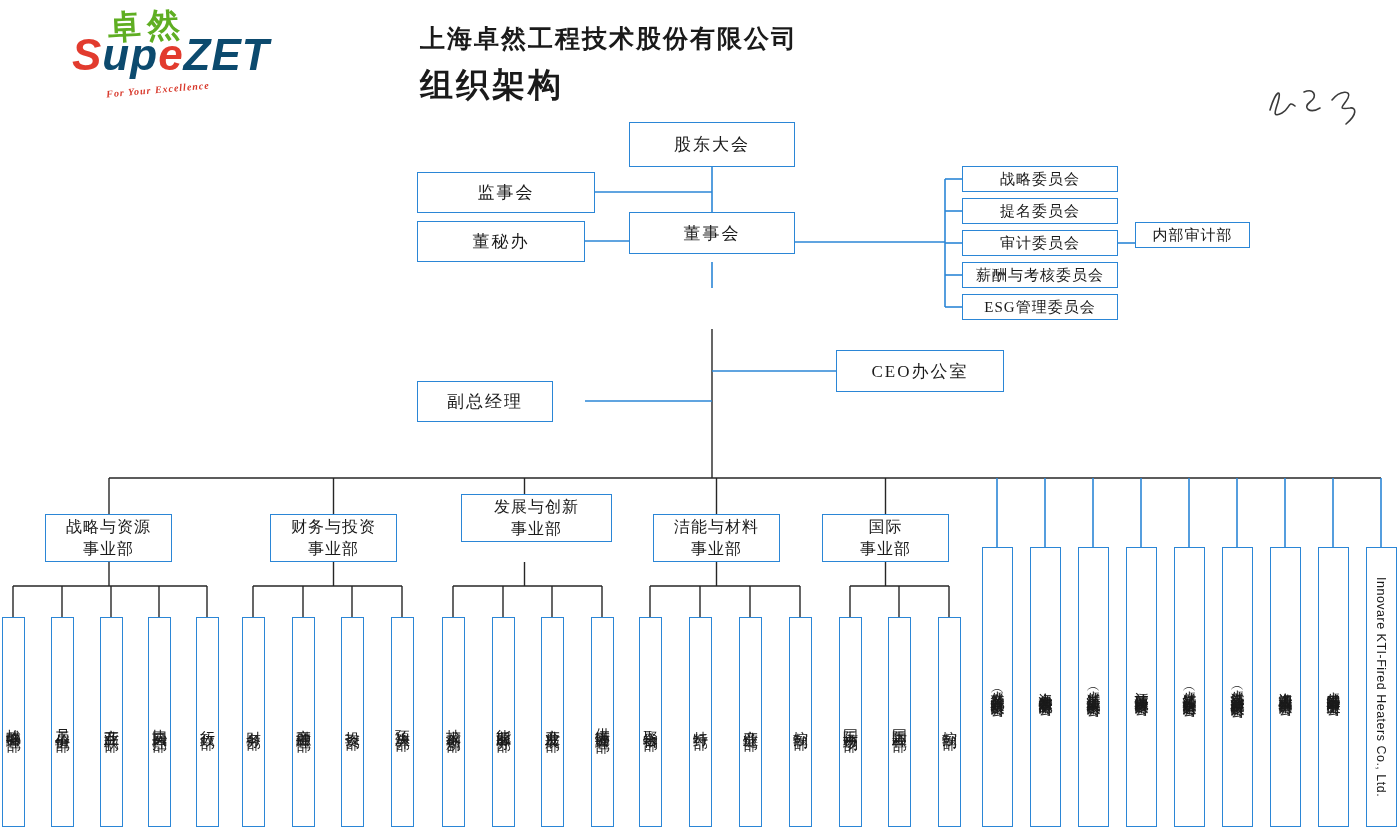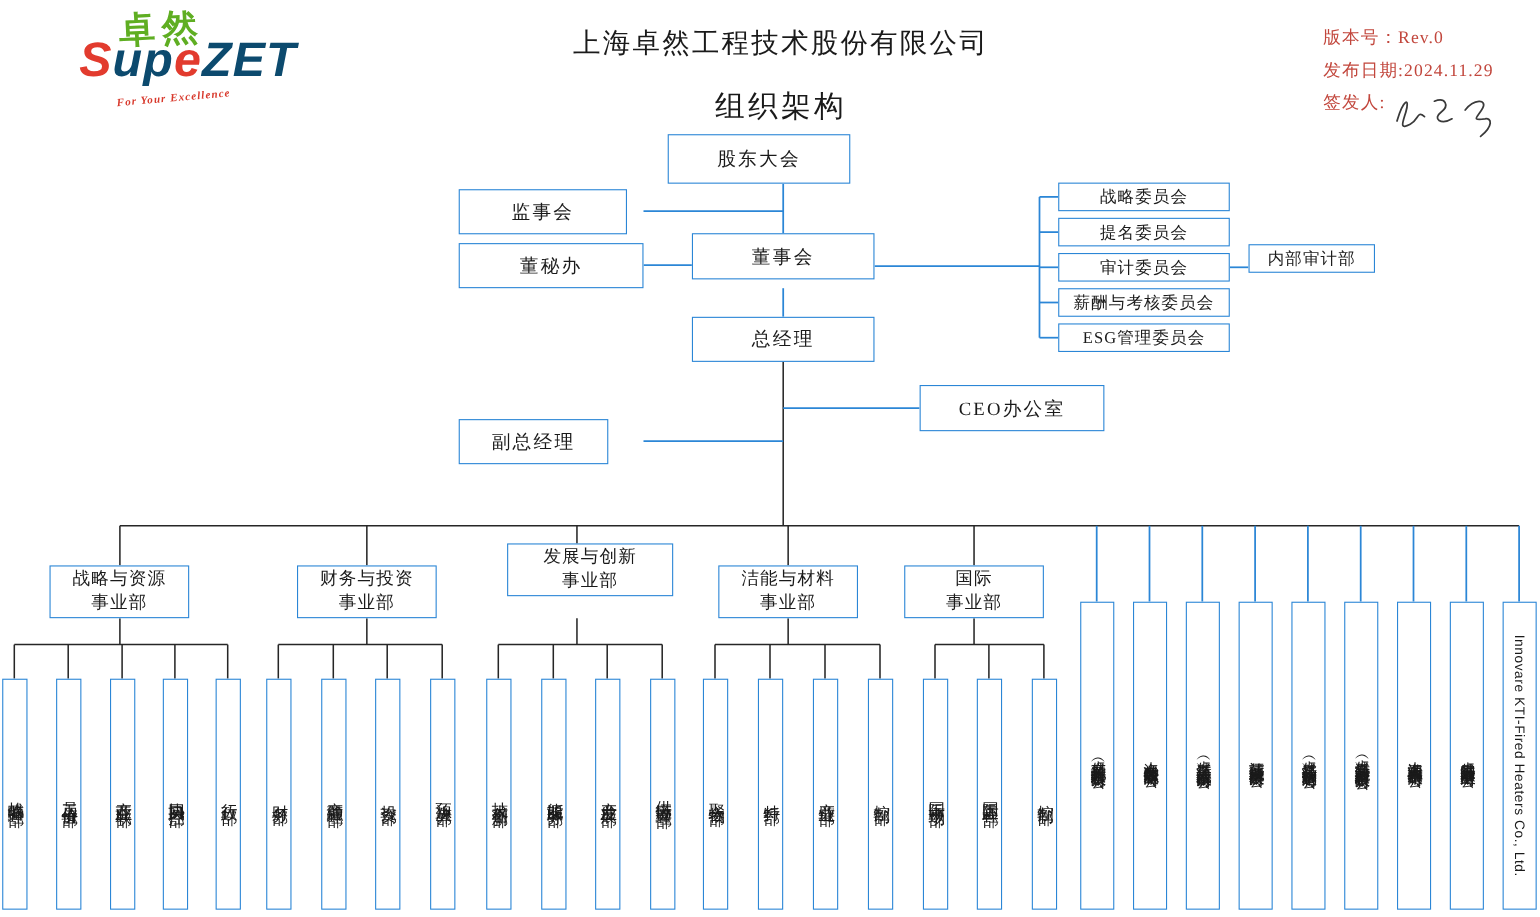"上海卓然工程技术股份有限公司" .title { font-weight: normal -> bold; text-align: center -> none }
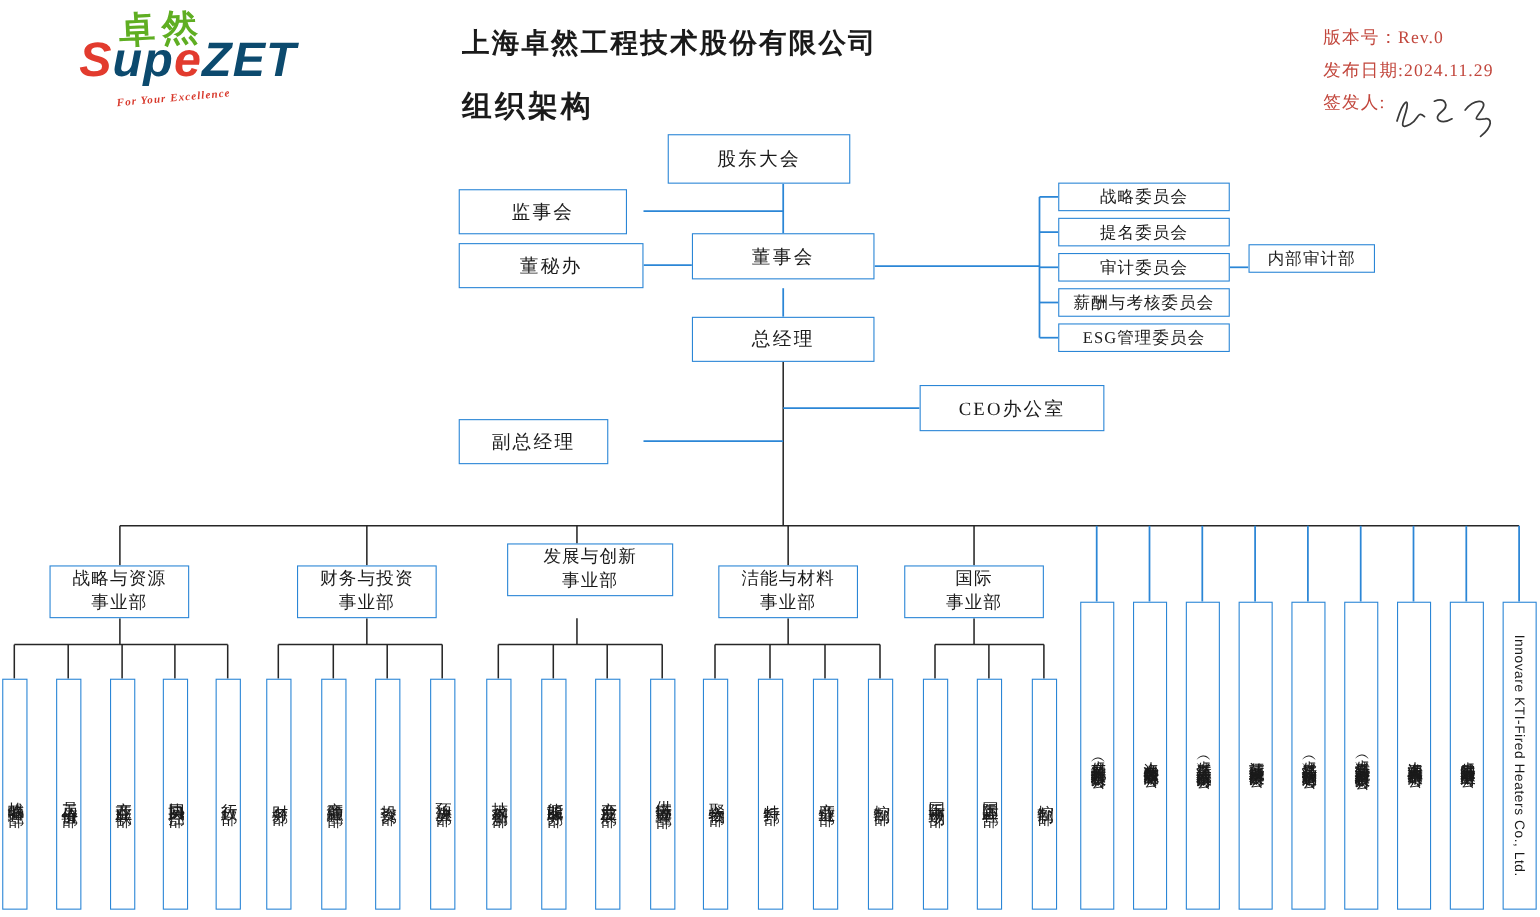"版本号：Rev.0" div.meta { html: <div> <div>版本号：Rev.0</div> <div>发布日期:2024.11.29</div> <div>签发人:</div> </div> -> none }
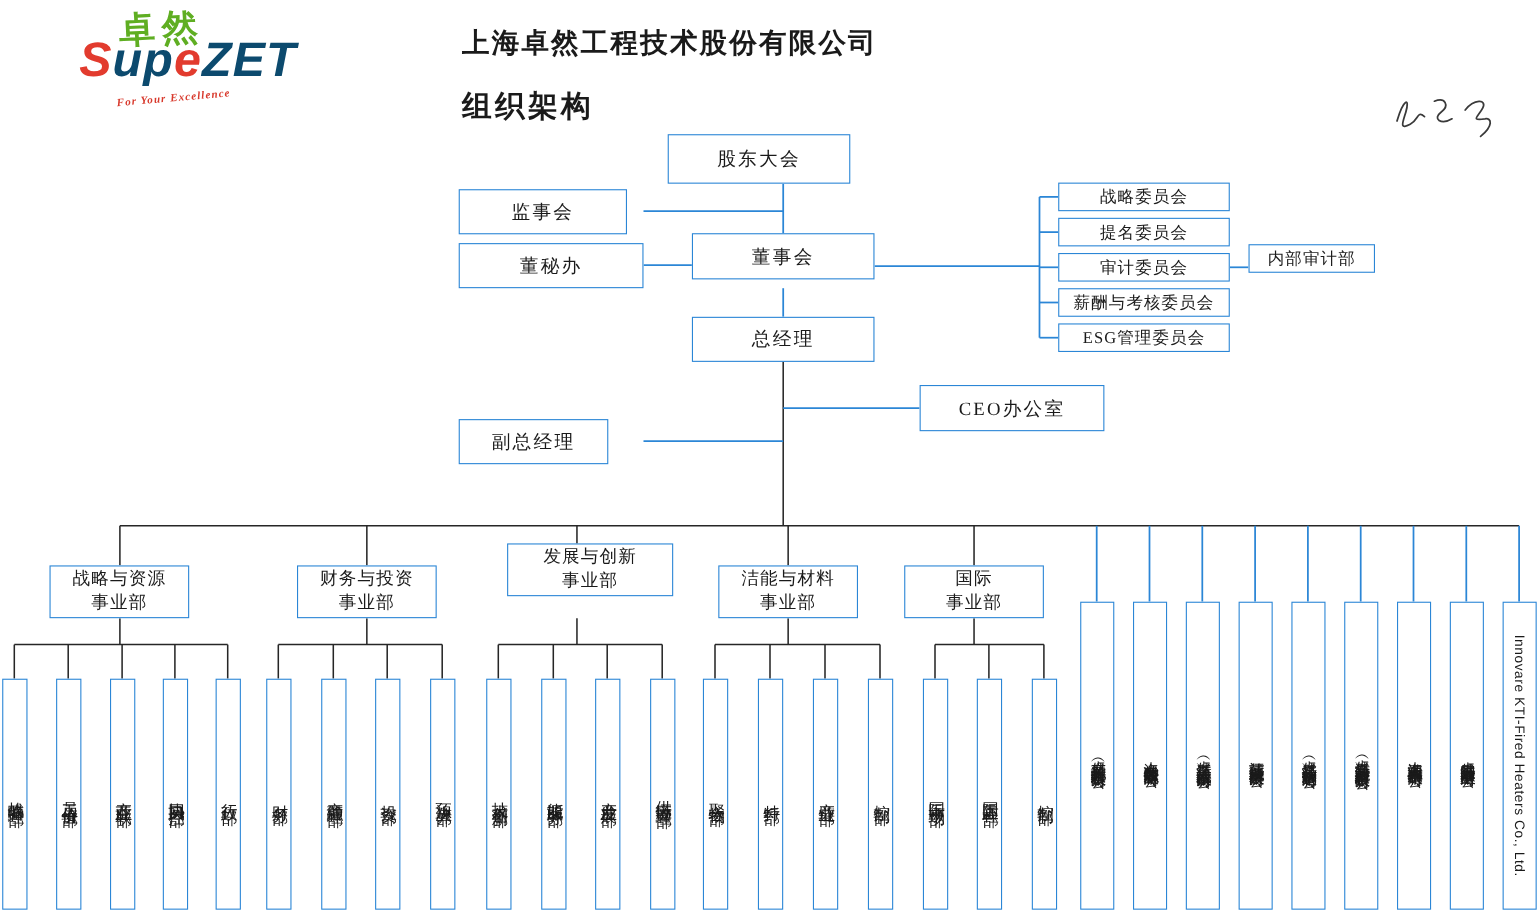"组织架构" .title-line2 { font-size: 27px -> 33px; margin-top: 23px -> 8px }
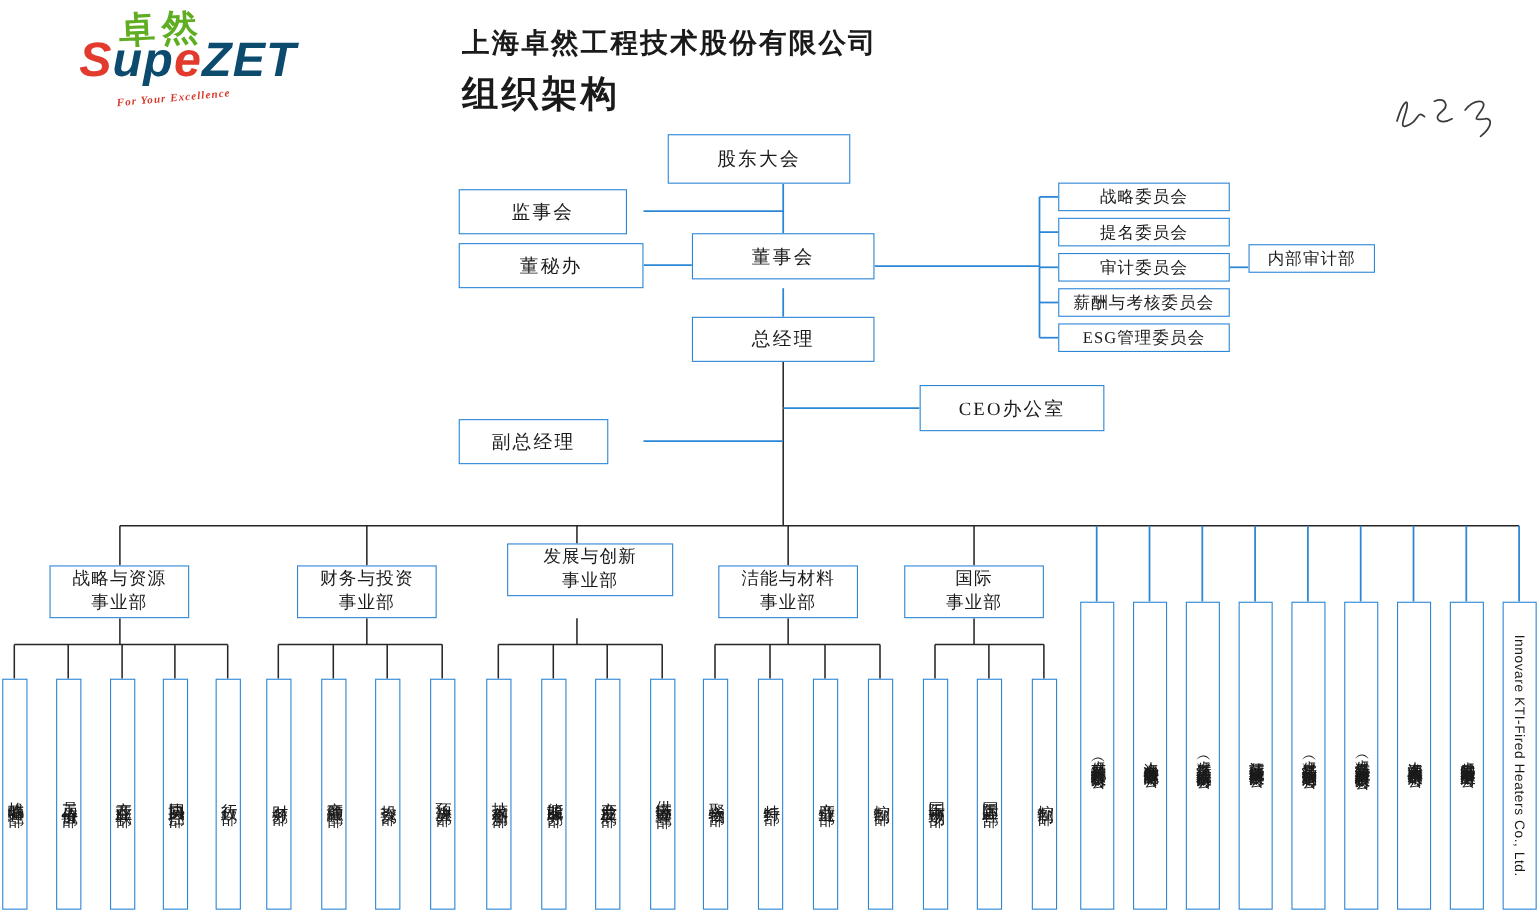"股东大会" div.box { left: 607px -> 629px }
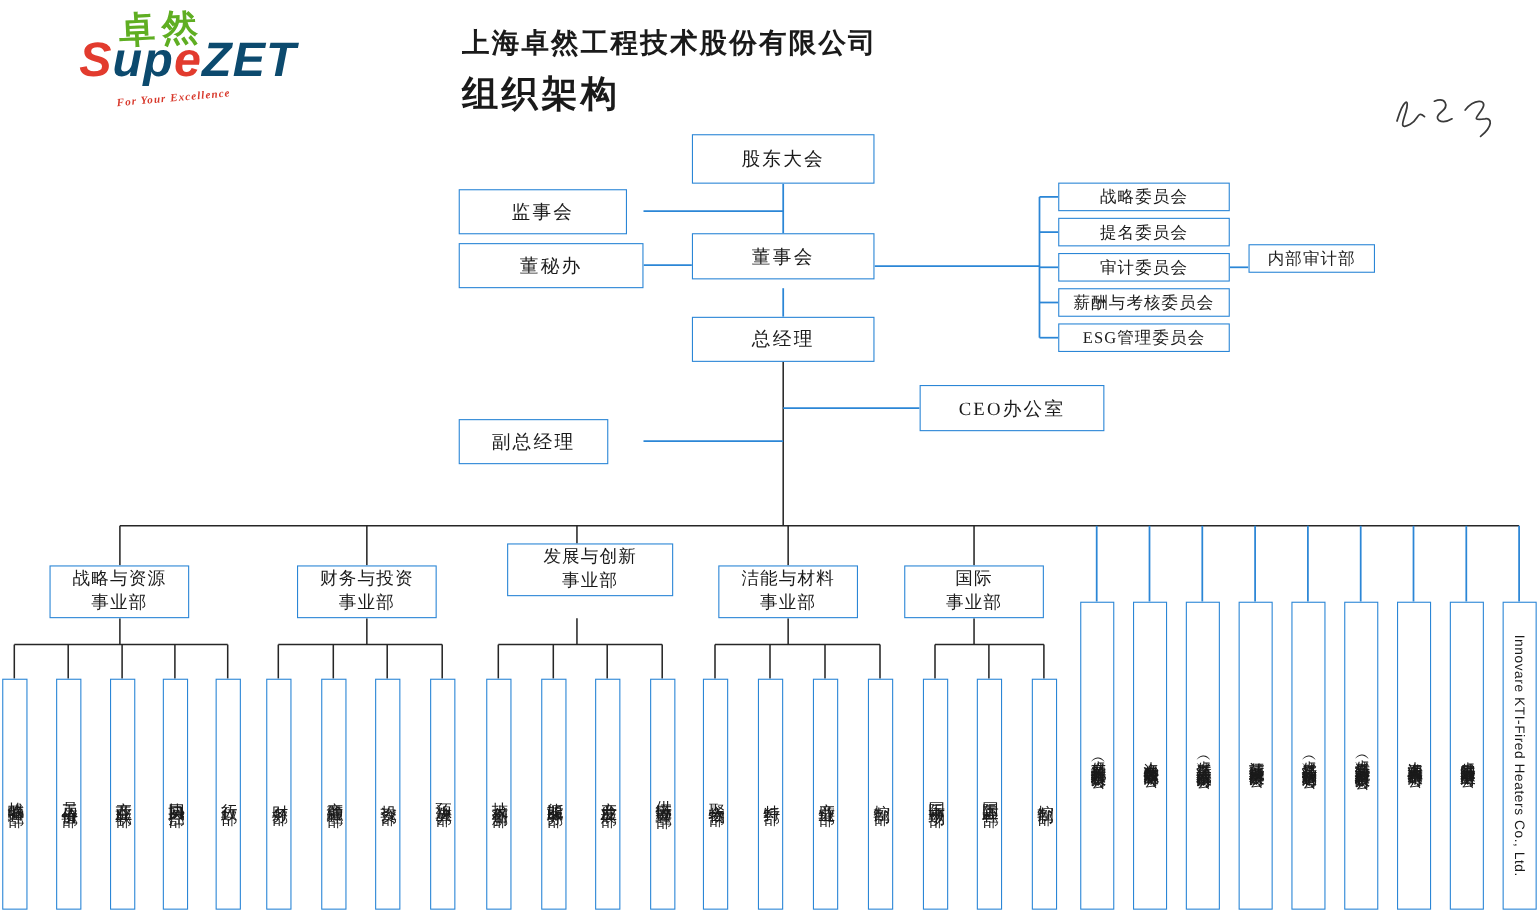"监事会" div.box { width: 153px -> 178px }
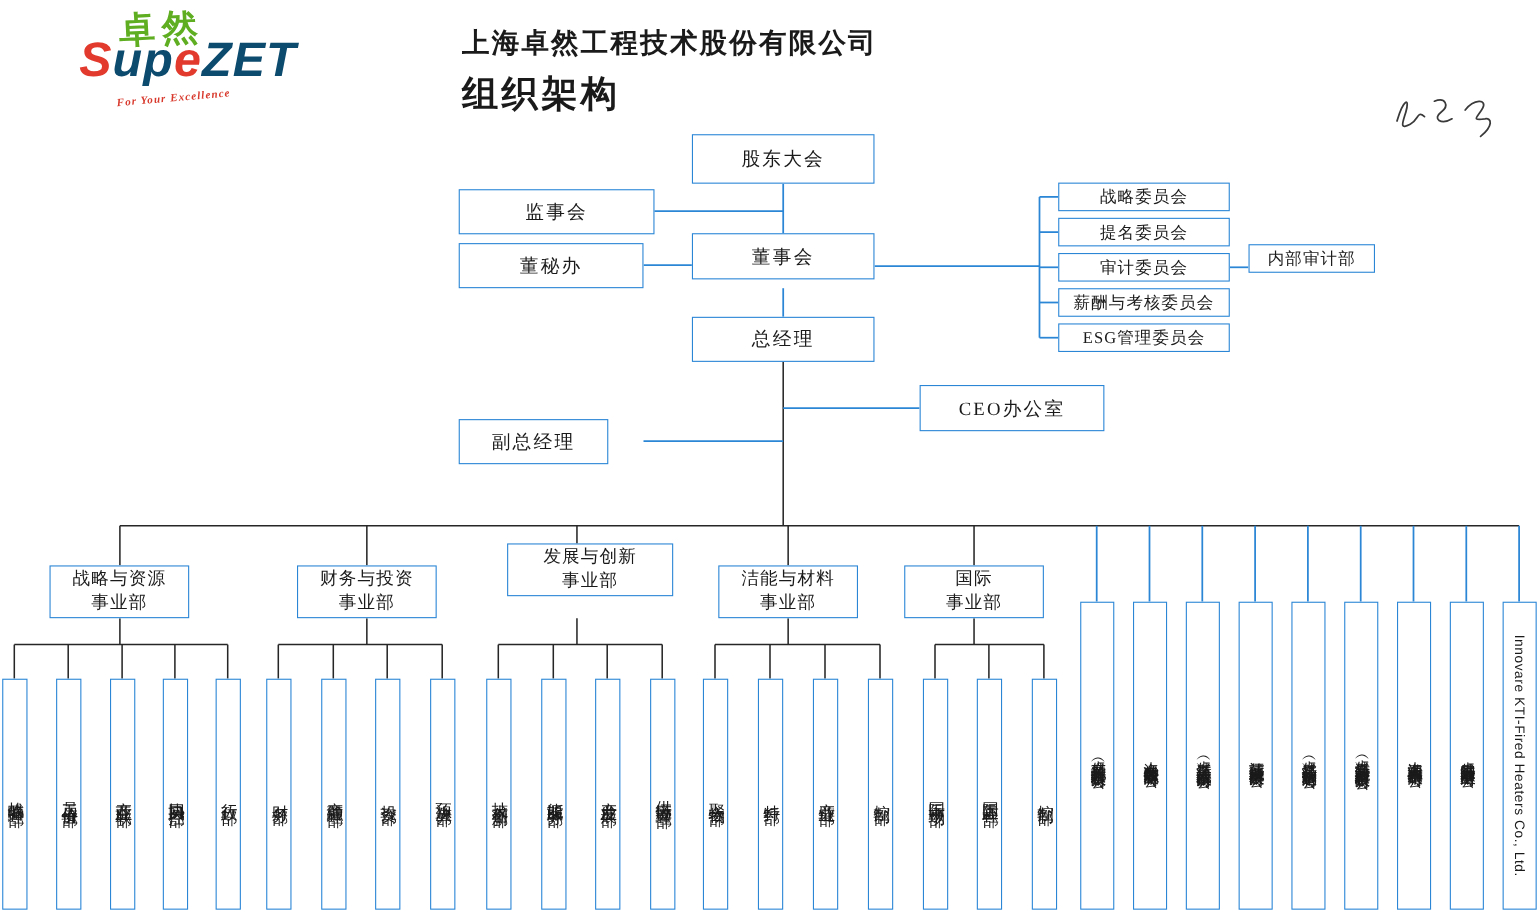"总经理" div.box { html: <div>总经理</div> -> none }
